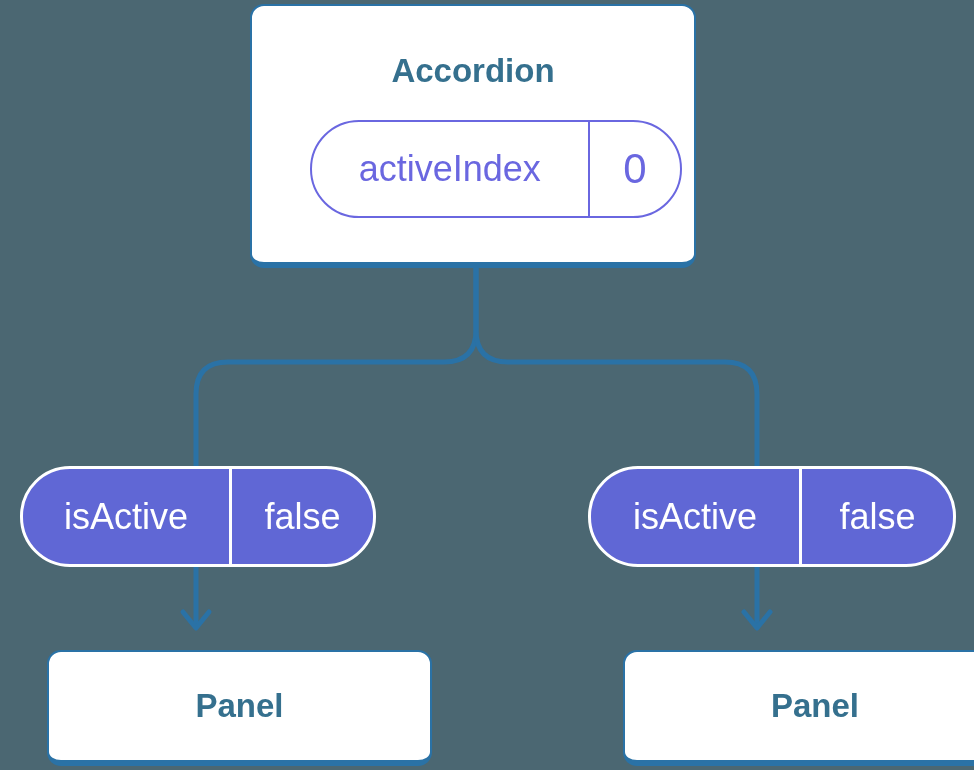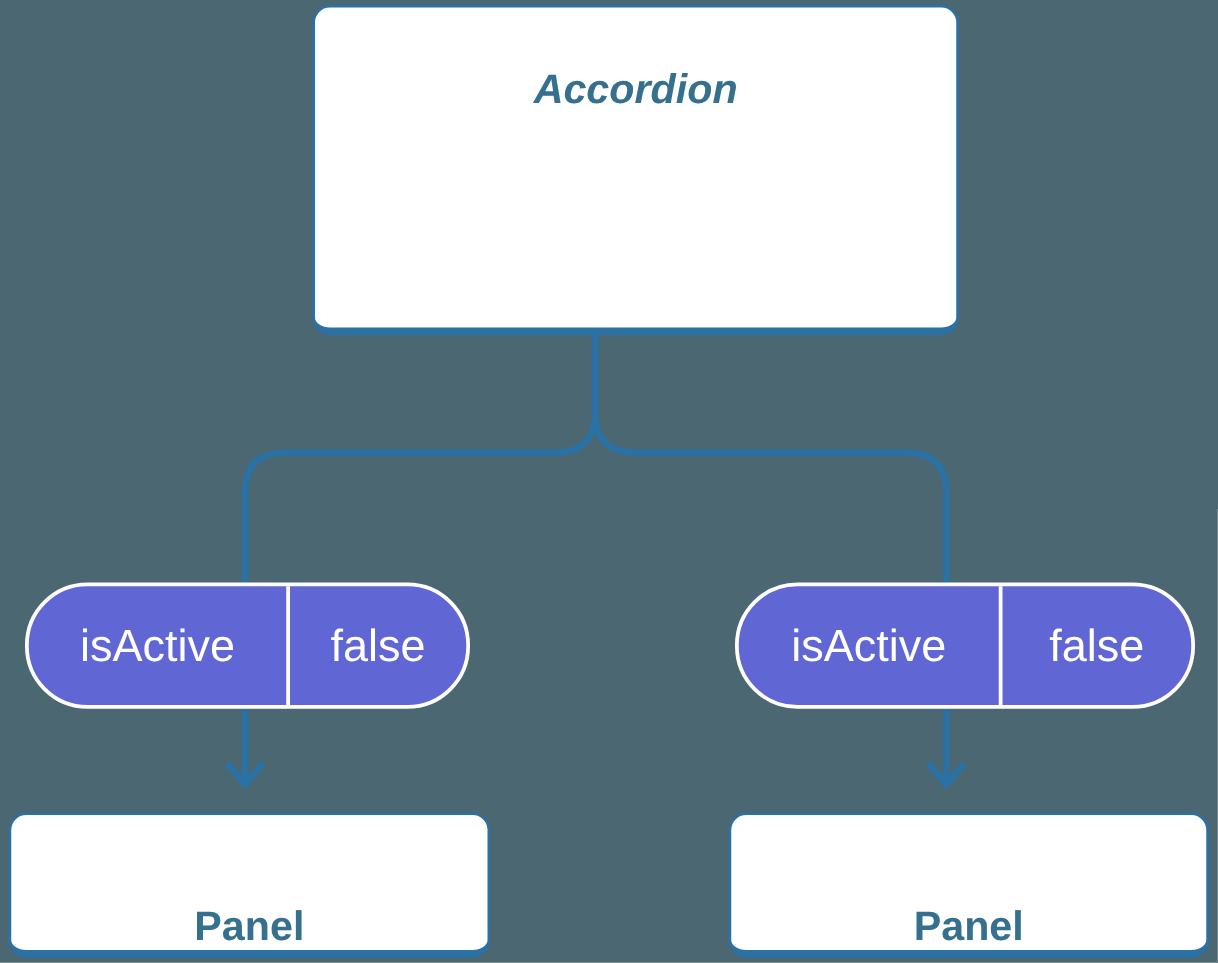"Accordion" .accordion-node { font-style: italic -> none; width: 517px -> 446px }
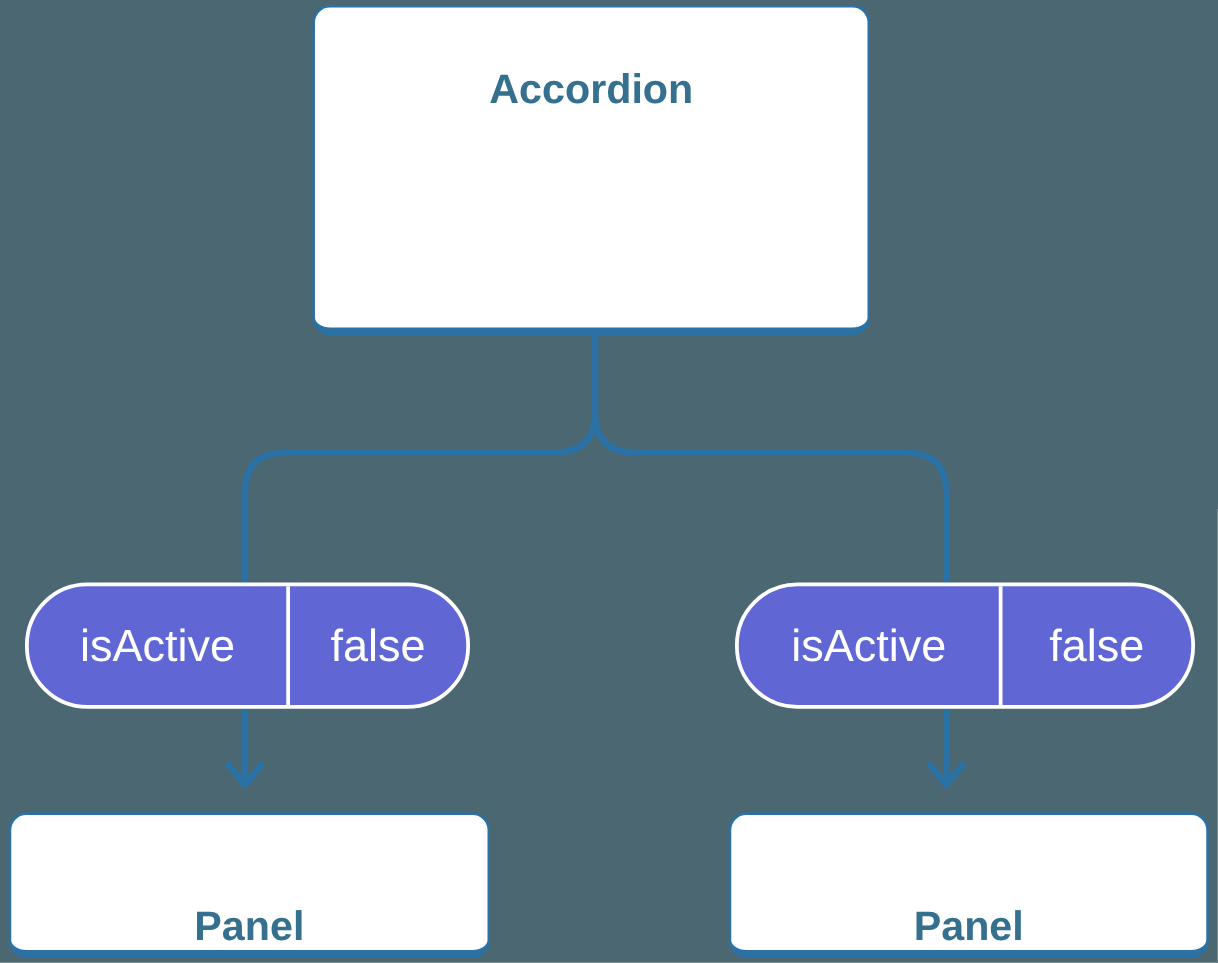"activeIndex" div.pill { html: none -> <div> <span>activeIndex</span> <span></span> <span>0</span> </div> }
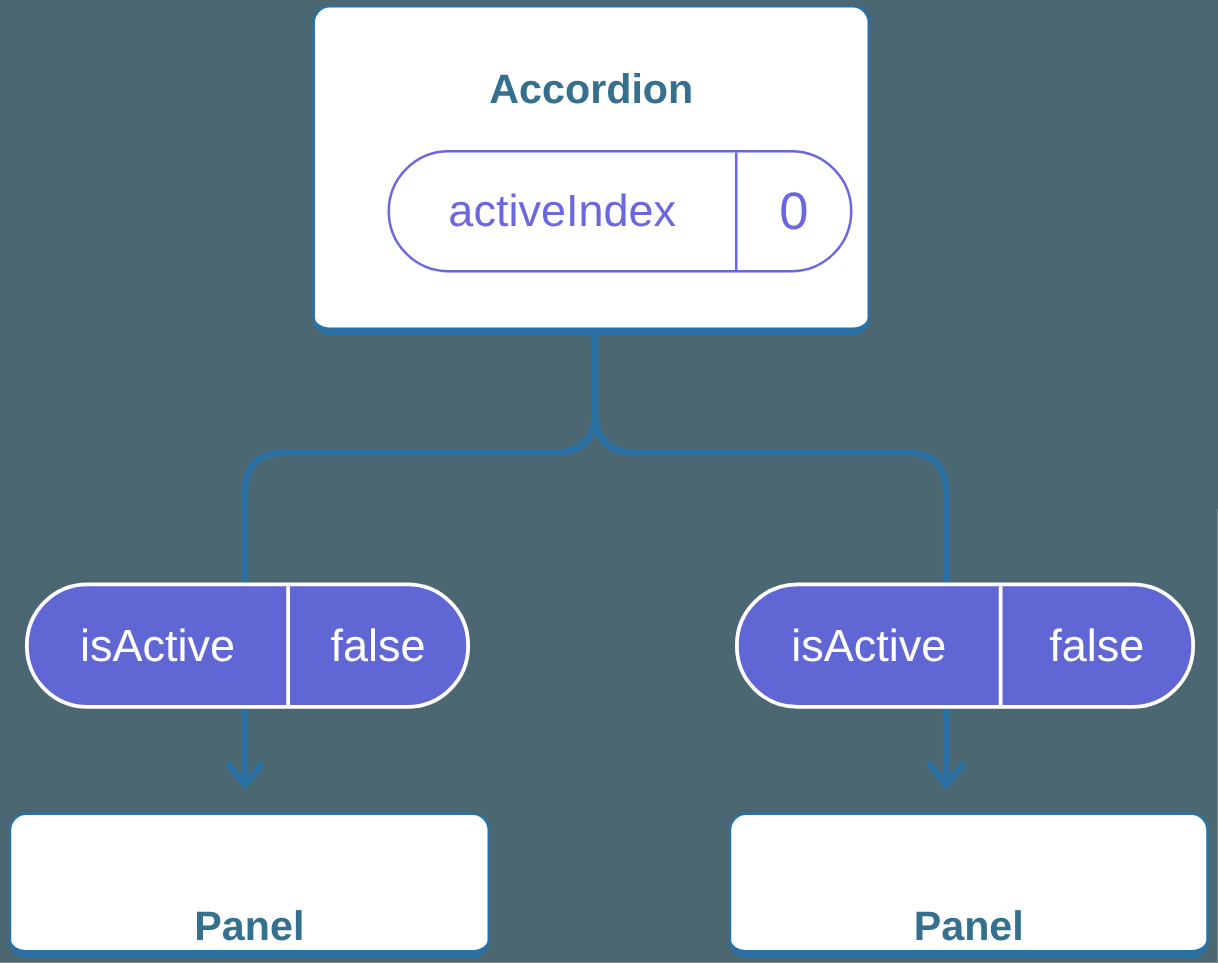"Panel" .panel-node { align-items: flex-end -> center; margin-left: none -> 40px }
